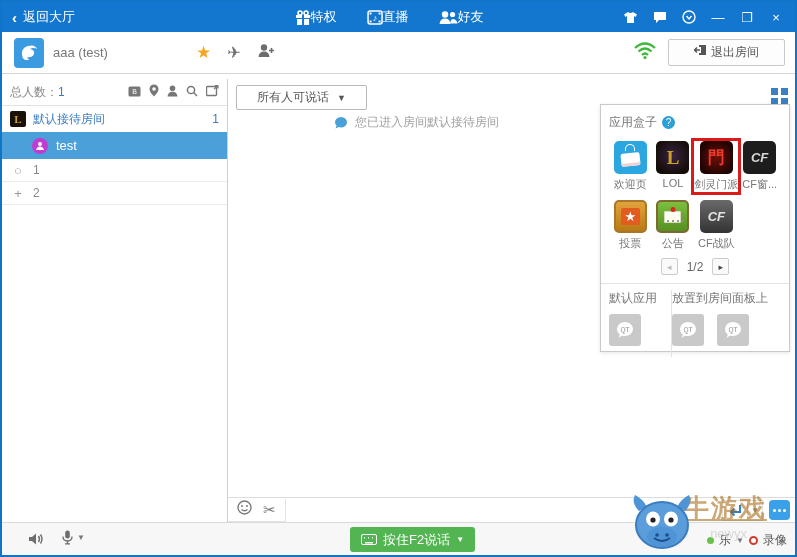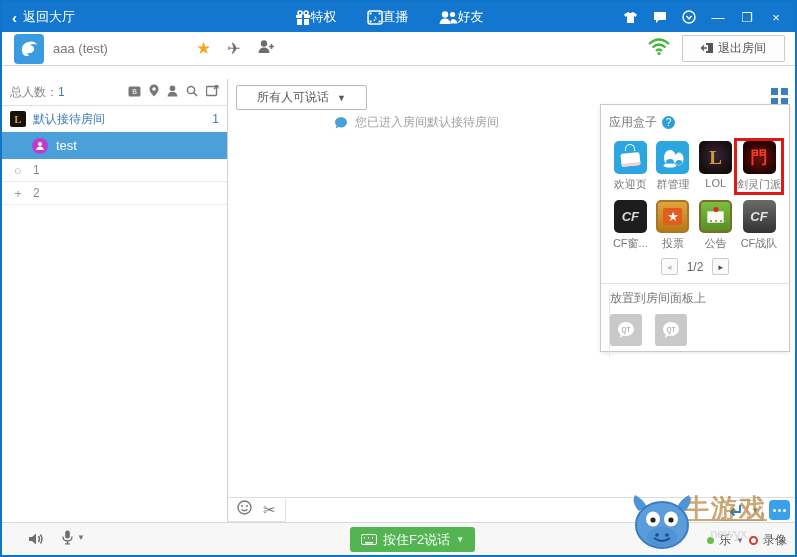"aaa (test)" .userbar { height: 34px -> 42px }
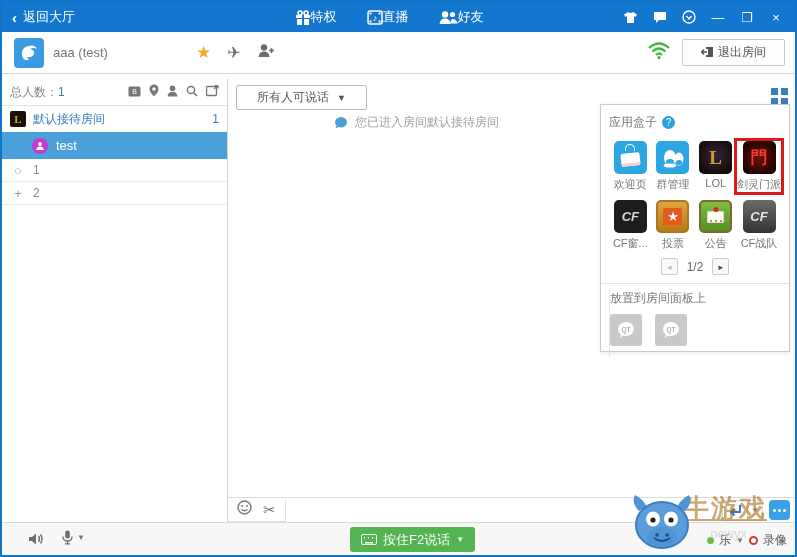"退出房间" .exit-btn { align-items: flex-end -> flex-start; padding: 4px 18px -> 4px 25px }
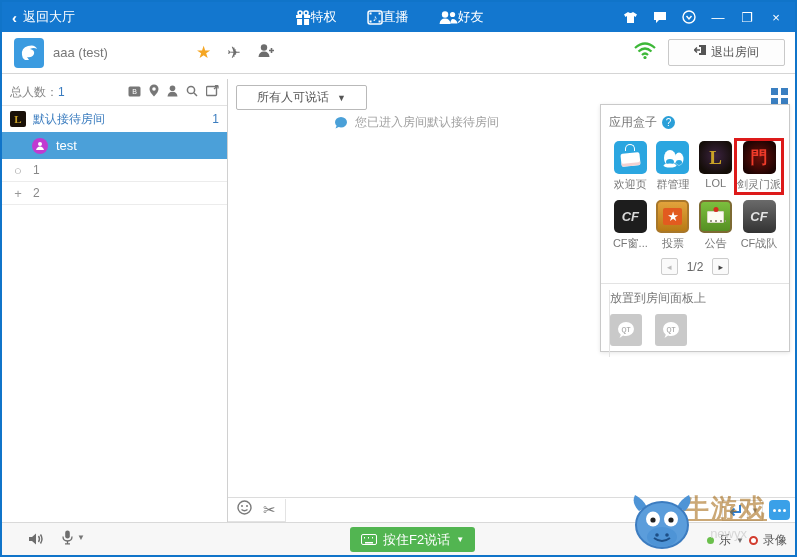"群管理" div.app-cell { html: <div> <span> <svg> <ellipse></ellipse> <ellipse></ellipse> <ellipse></ellipse> <ellipse></ellipse> <ellipse></ellipse> </svg> </span> <span>群管理</span> </div> -> none }
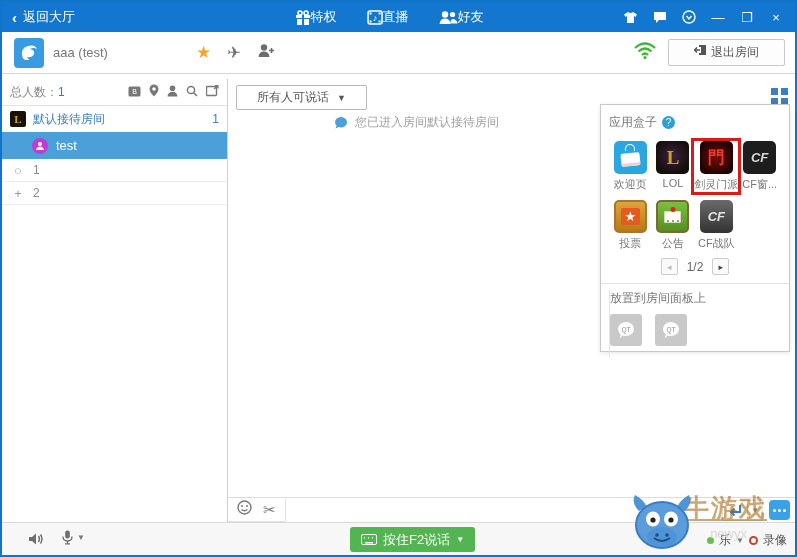"默认应用" div.ap-sec-l { html: none -> <div> <div>默认应用</div> <span> <svg> <path></path> <text>QT</text> </svg> </span> </div> }
